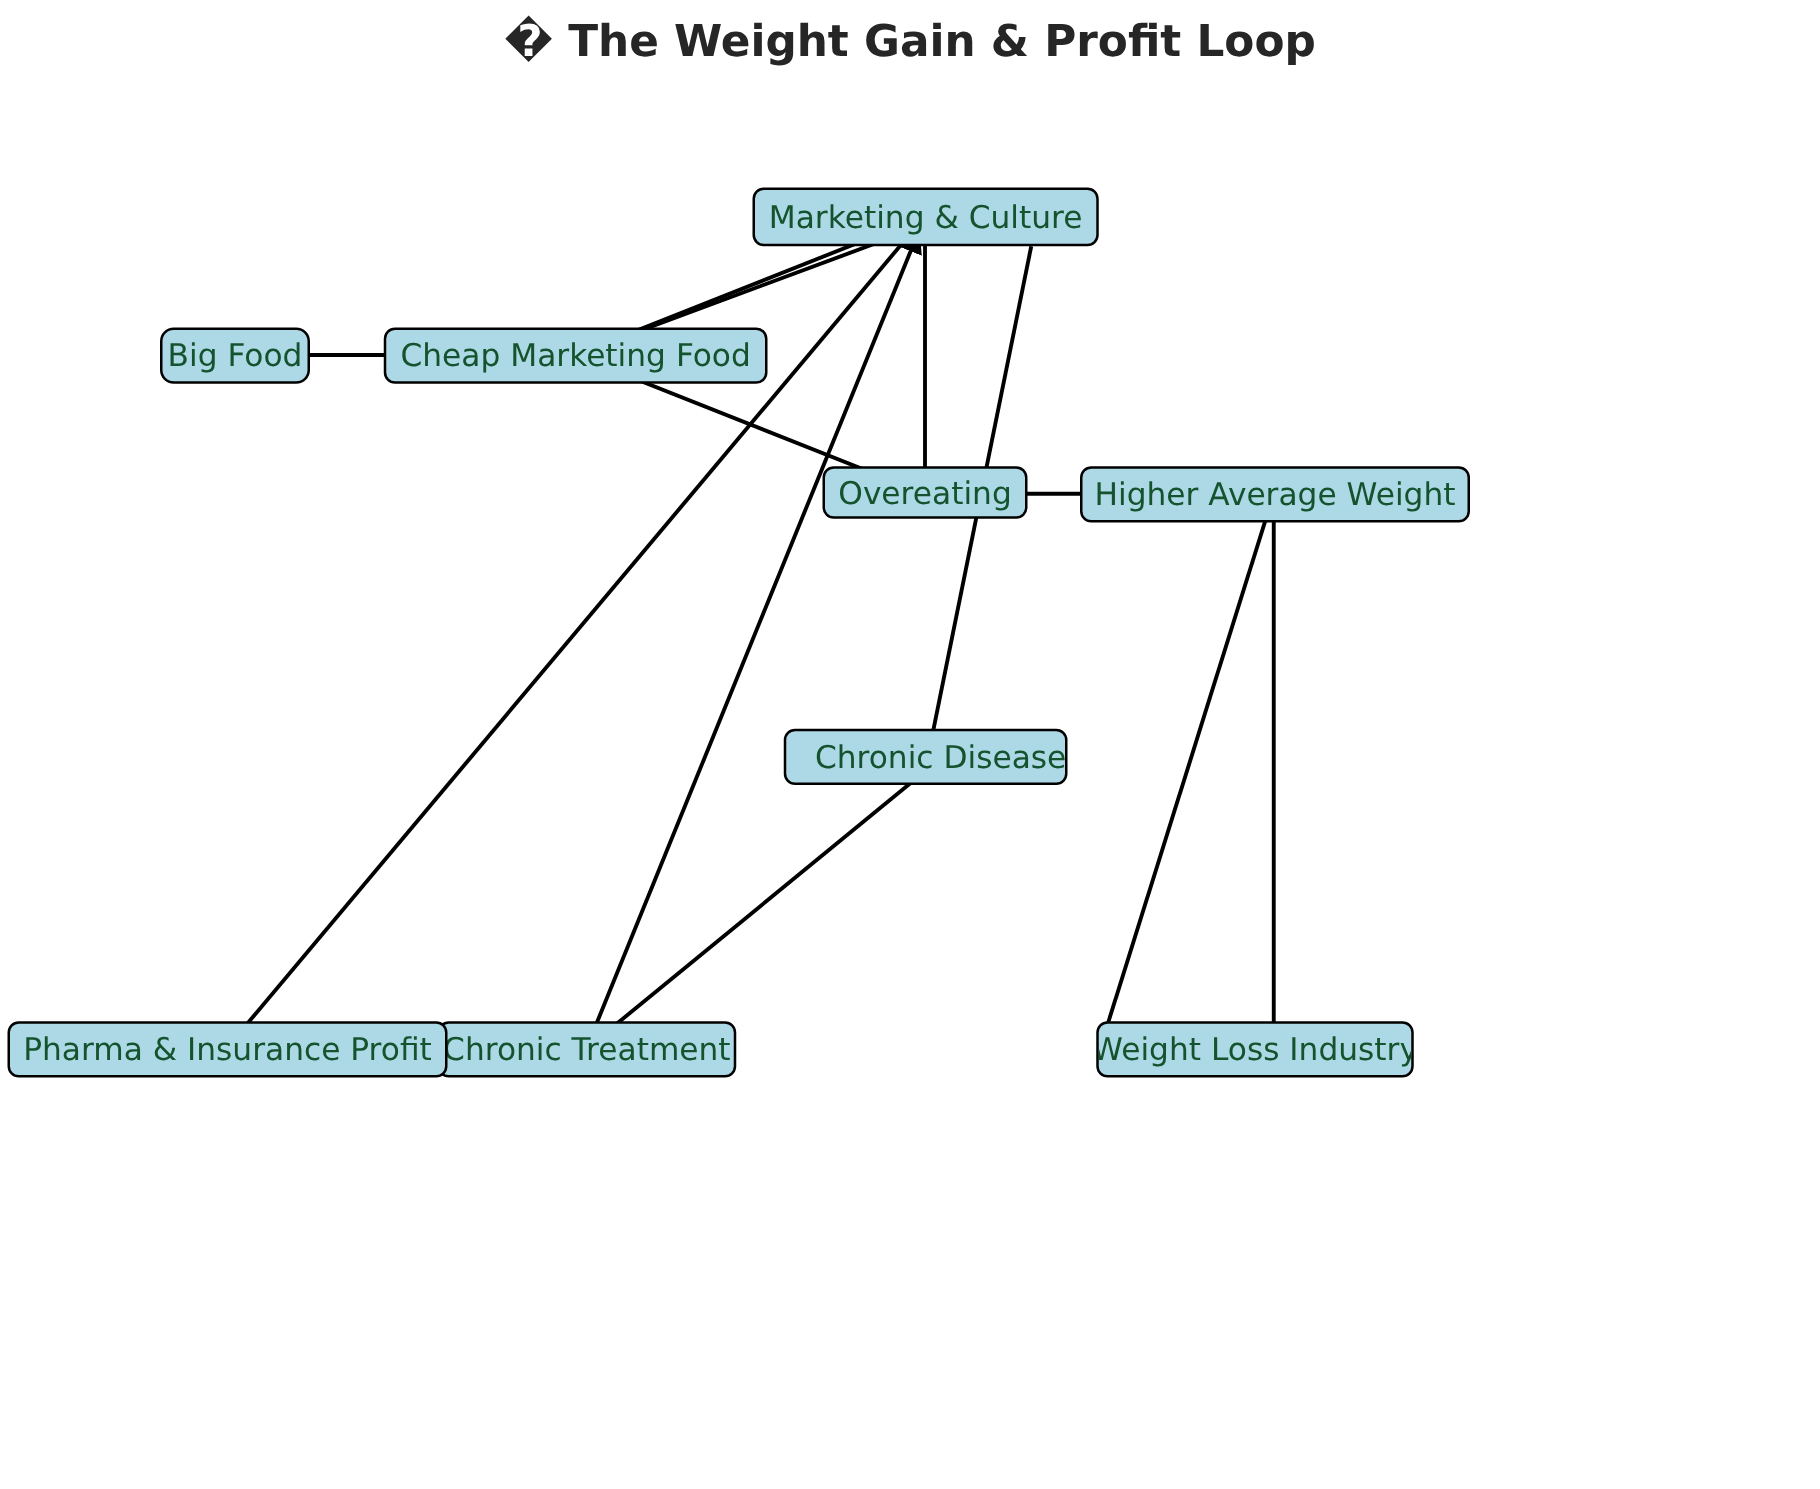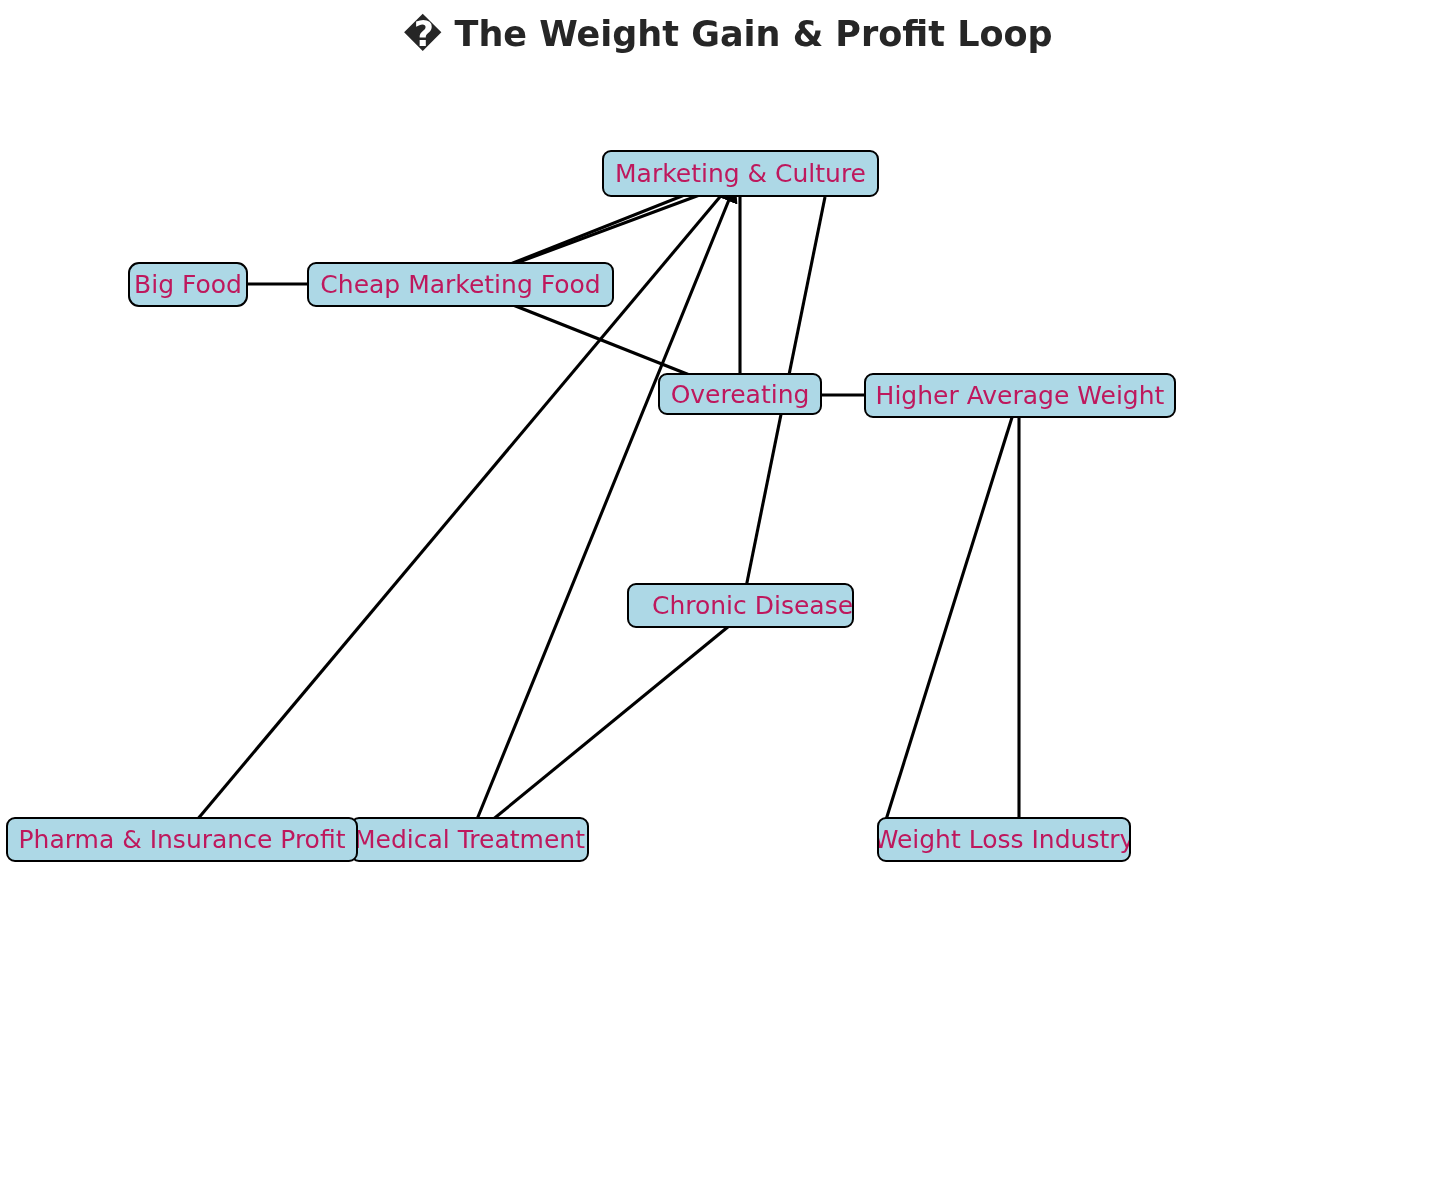"Marketing & Culture" .node { color: #be185d -> #14532d }
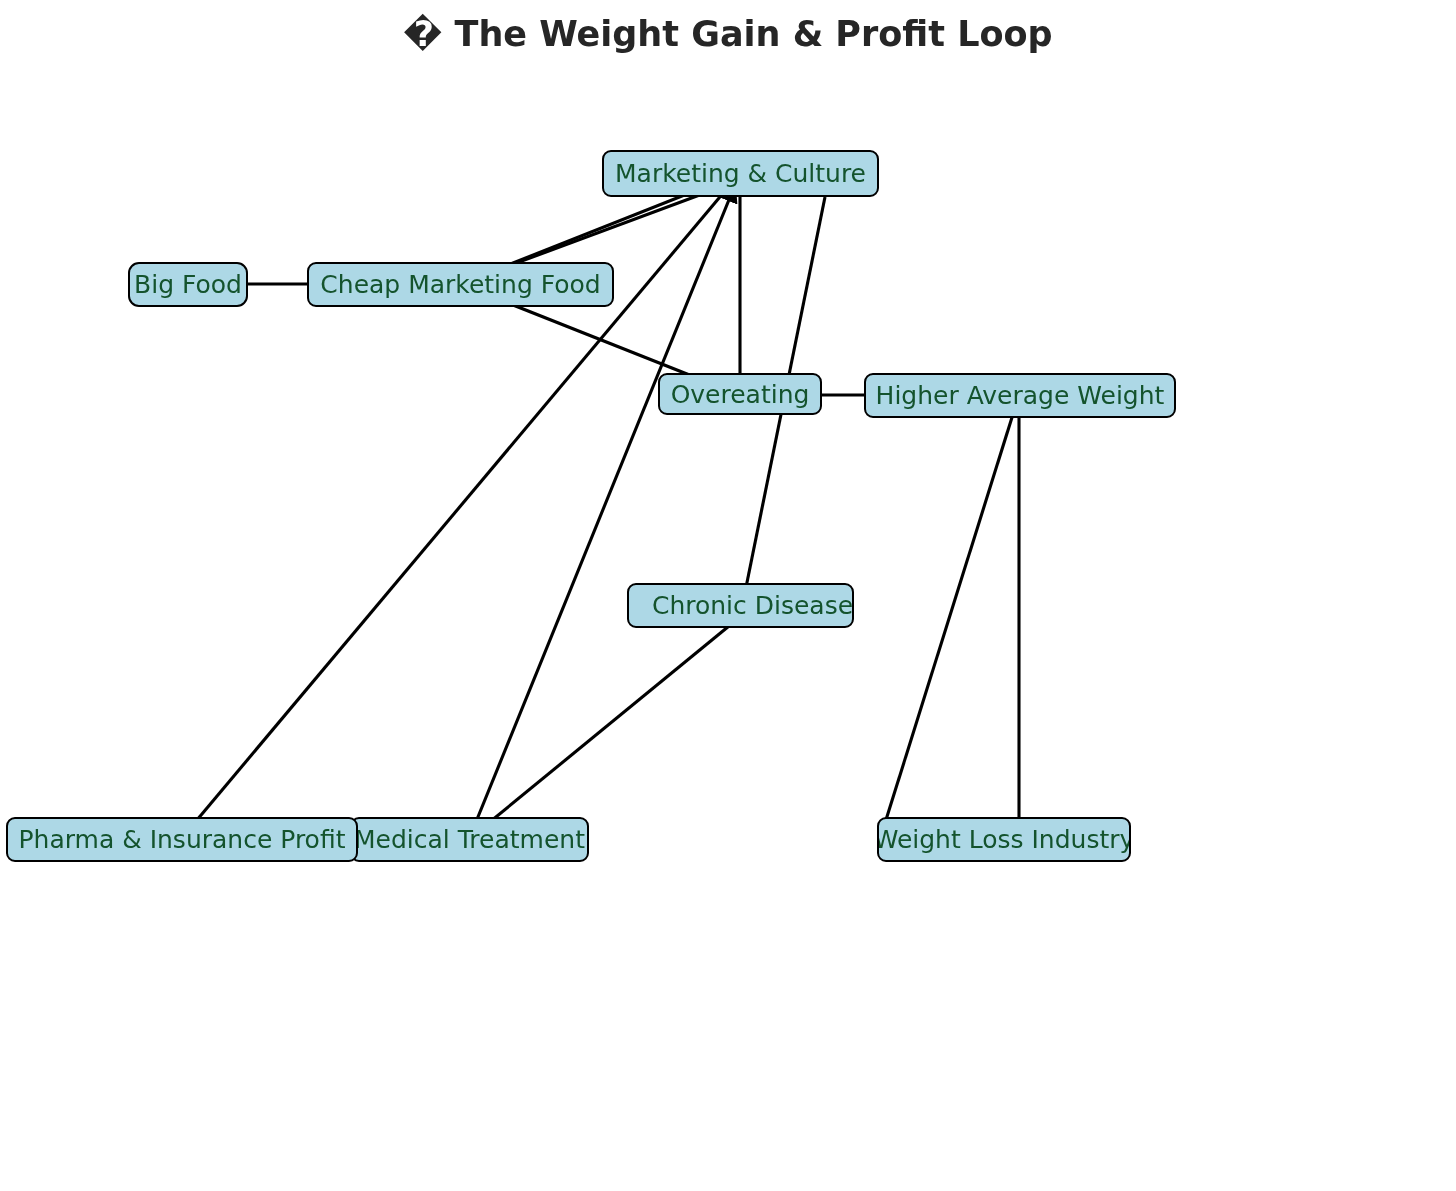"Medical Treatment" span.node-label { text: Medical -> Chronic }
